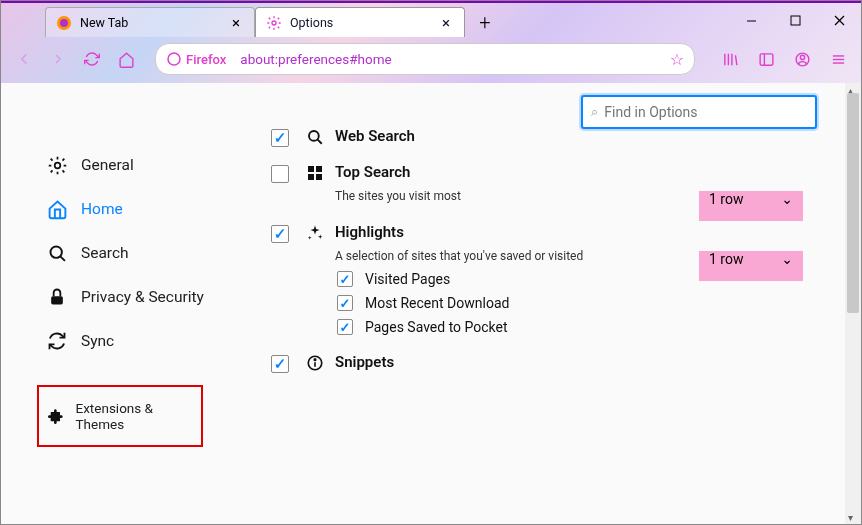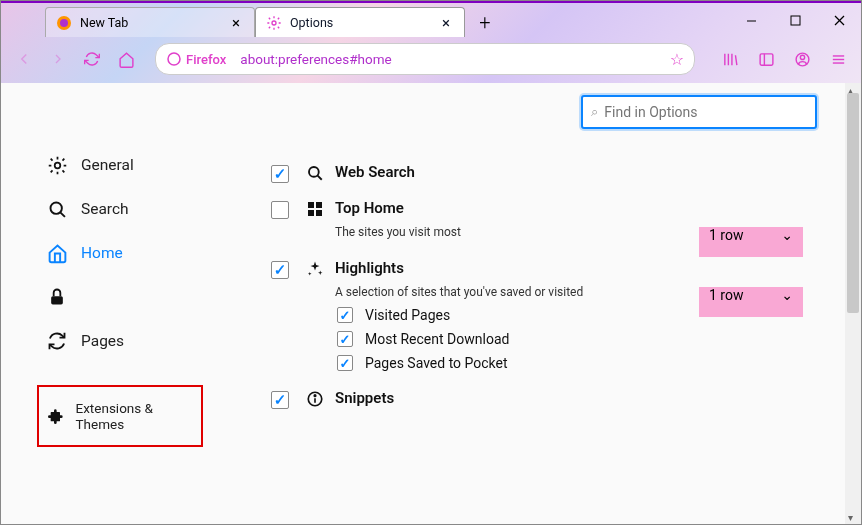"Web Search" .options-list { padding-top: 80px -> 44px }
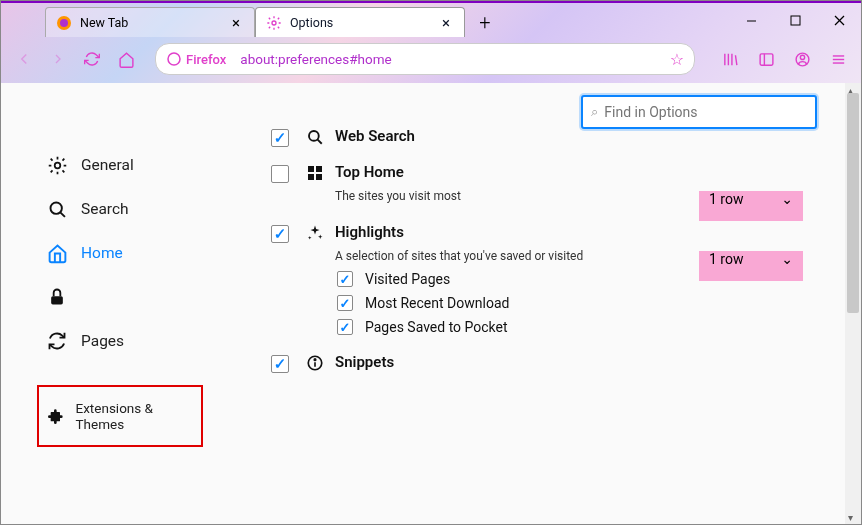"Top Home" div.opt-title { text: Home -> Search }
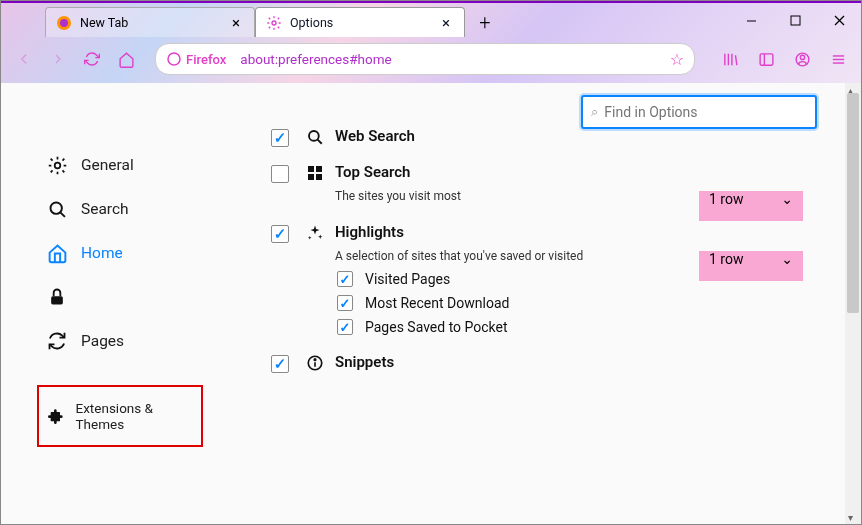"Search" div.sb-item { order: before "Home" -> after "Home" }
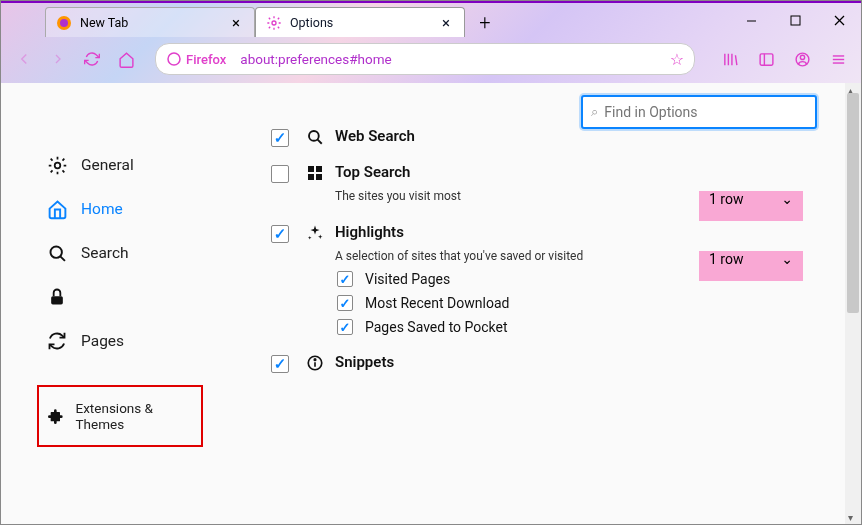"Privacy & Security" span { html: none -> <span>Privacy &amp; Security</span> }
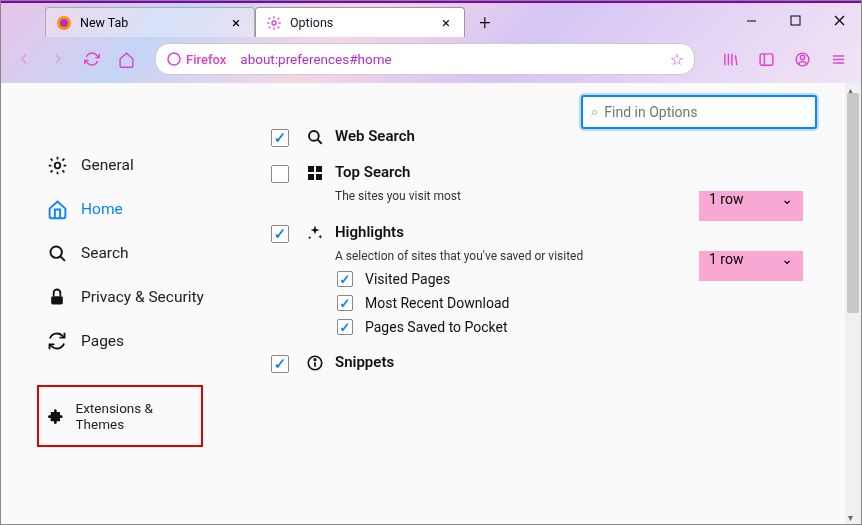"Pages" span { text: Pages -> Sync }
